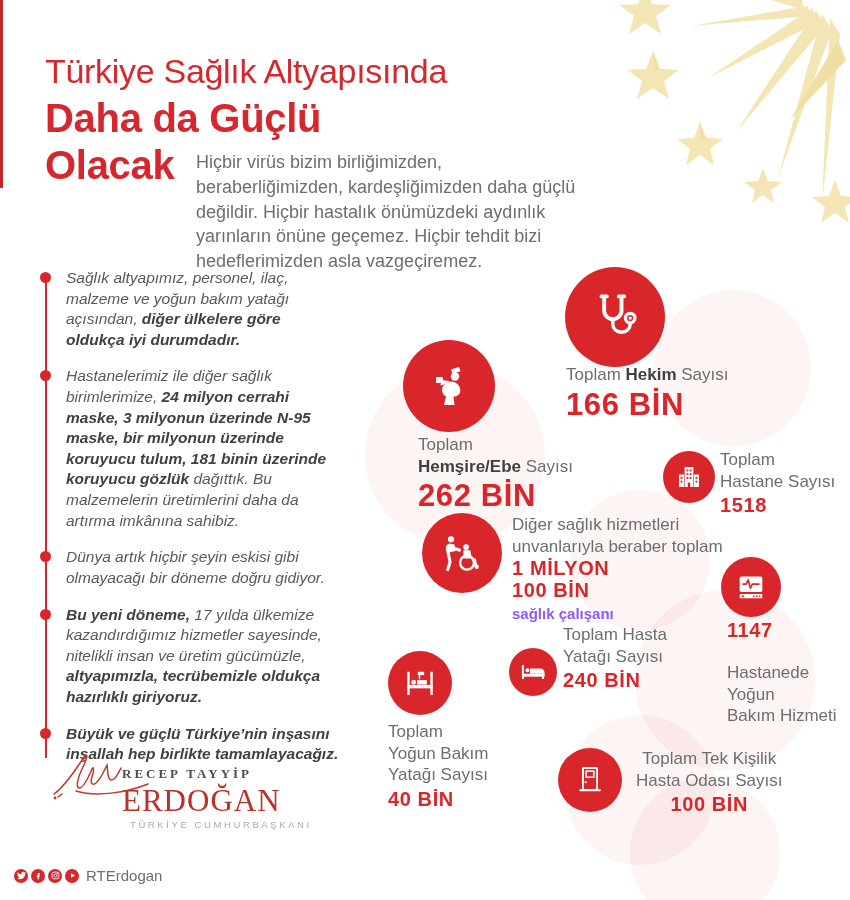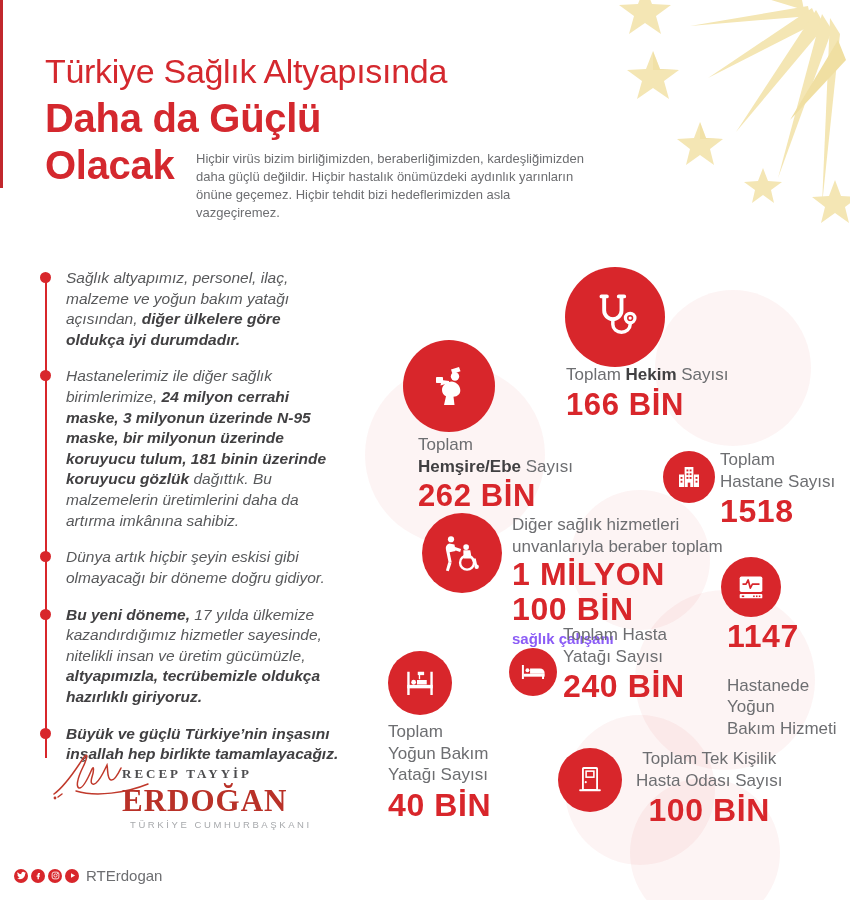"Hiçbir virüs bizim birliğimizden," .intro { font-size: 13px -> 18px }
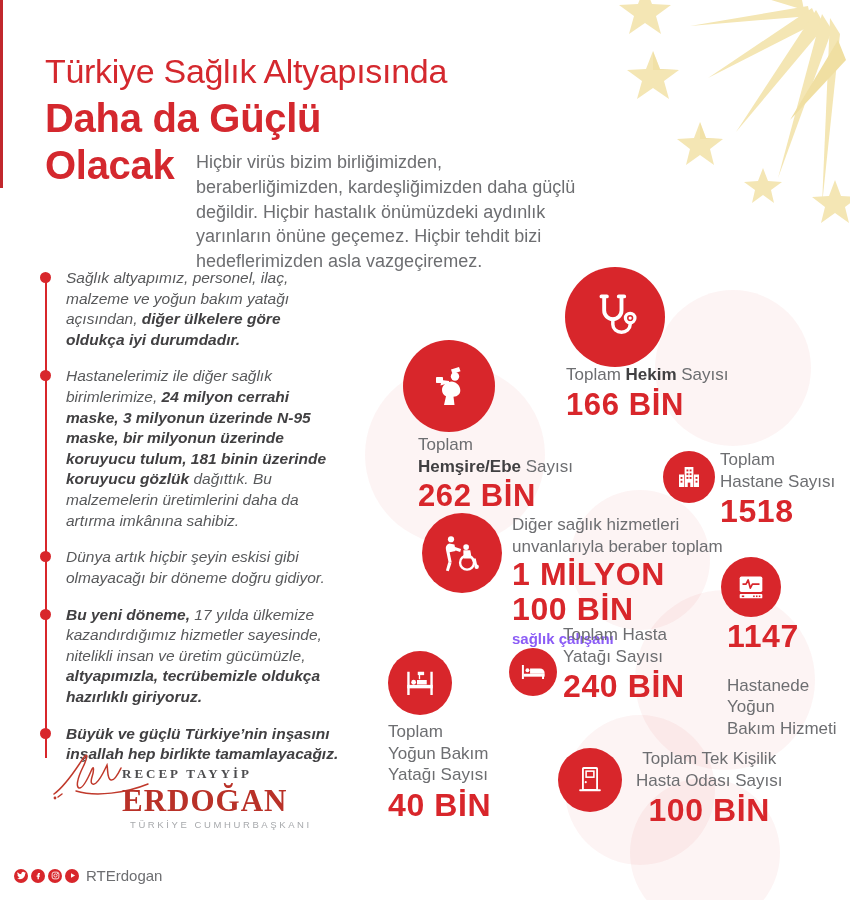"1518" .val { font-size: 32px -> 20px }
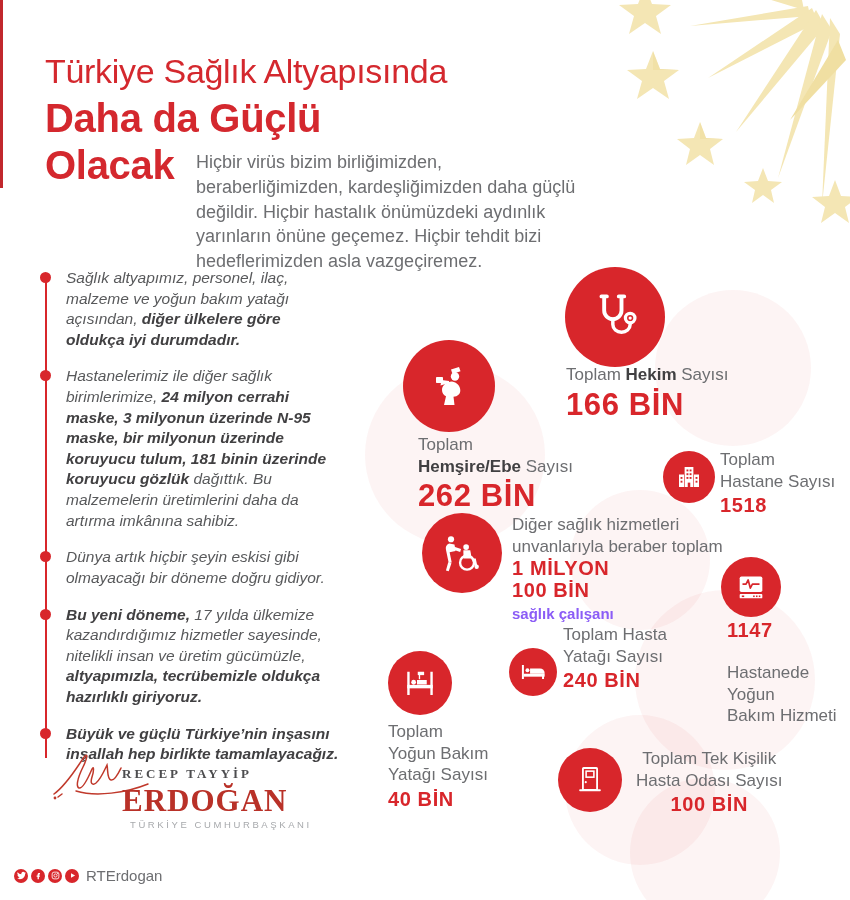"ERDOĞAN" .sig-last { font-weight: 700 -> 400 }
